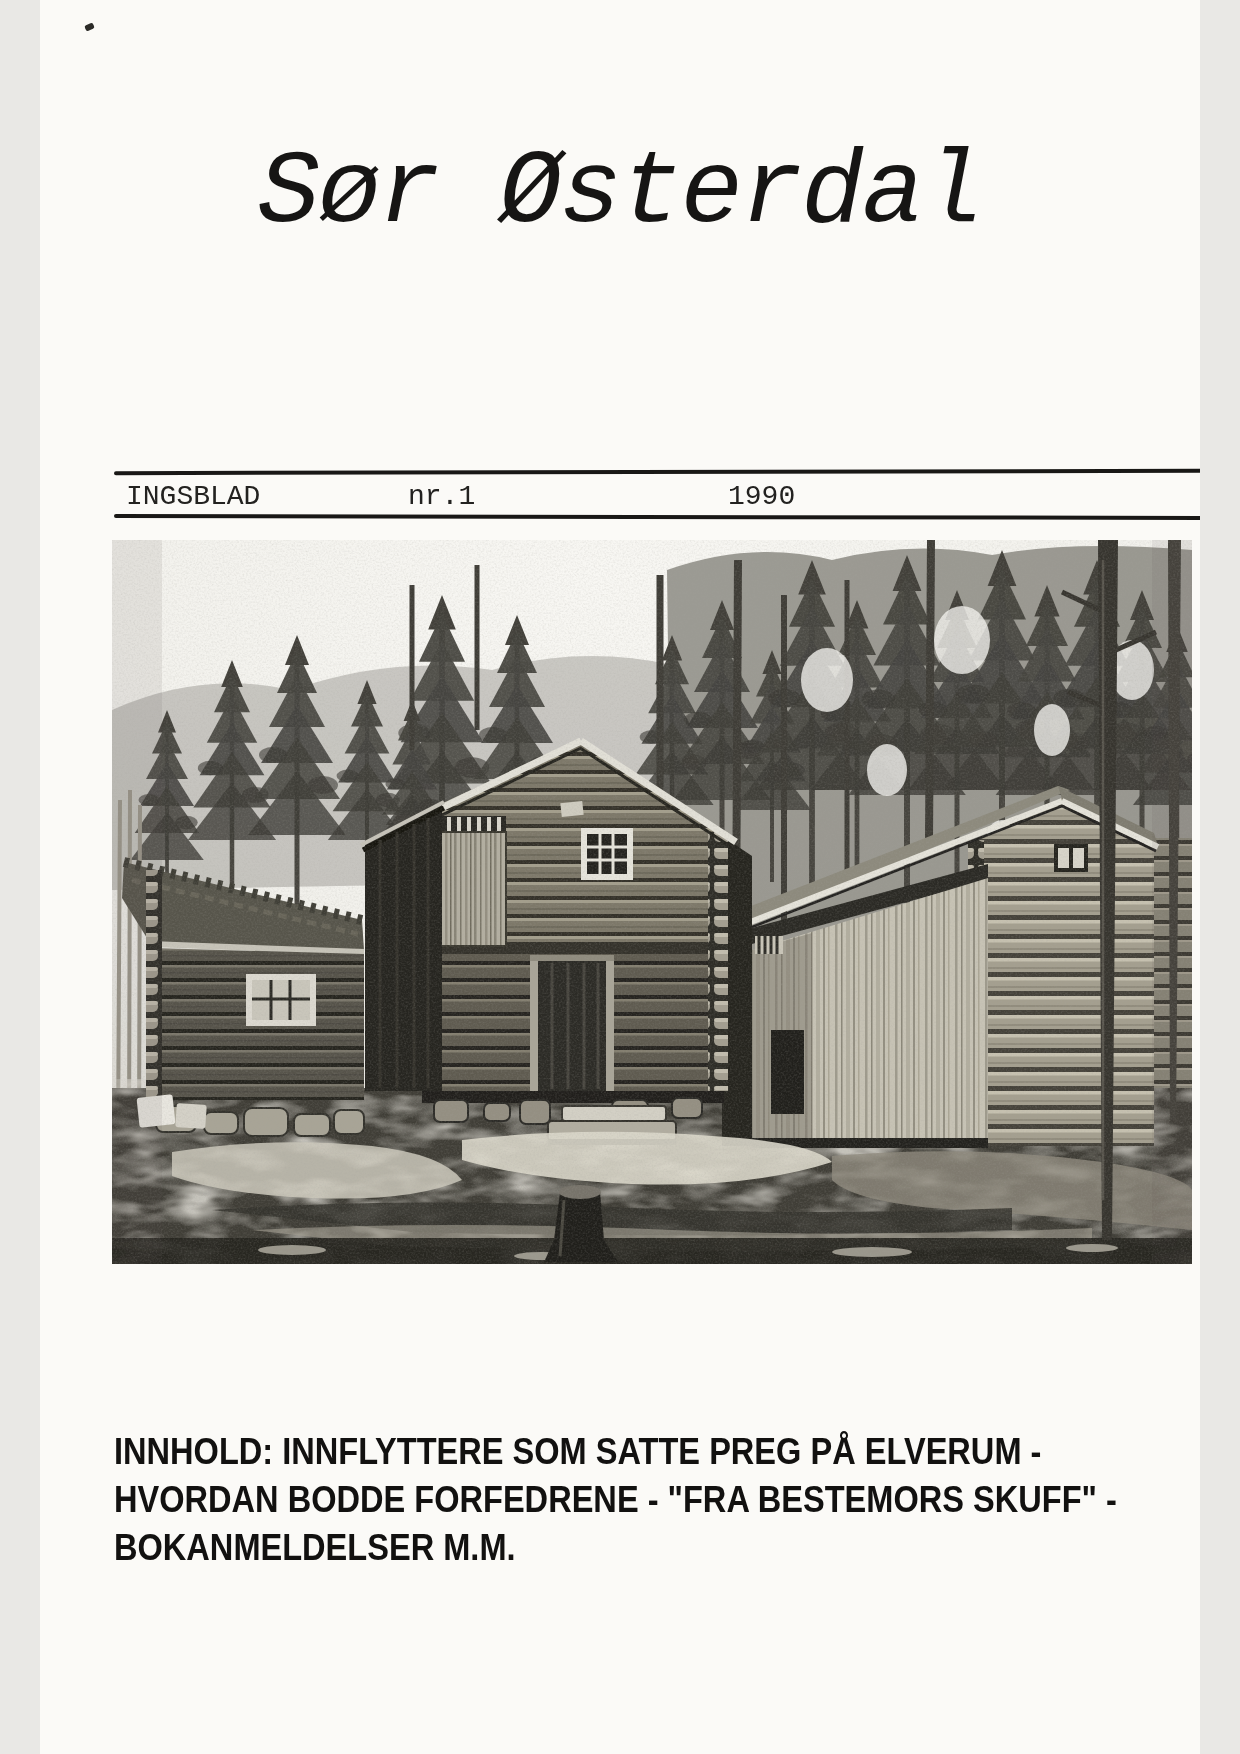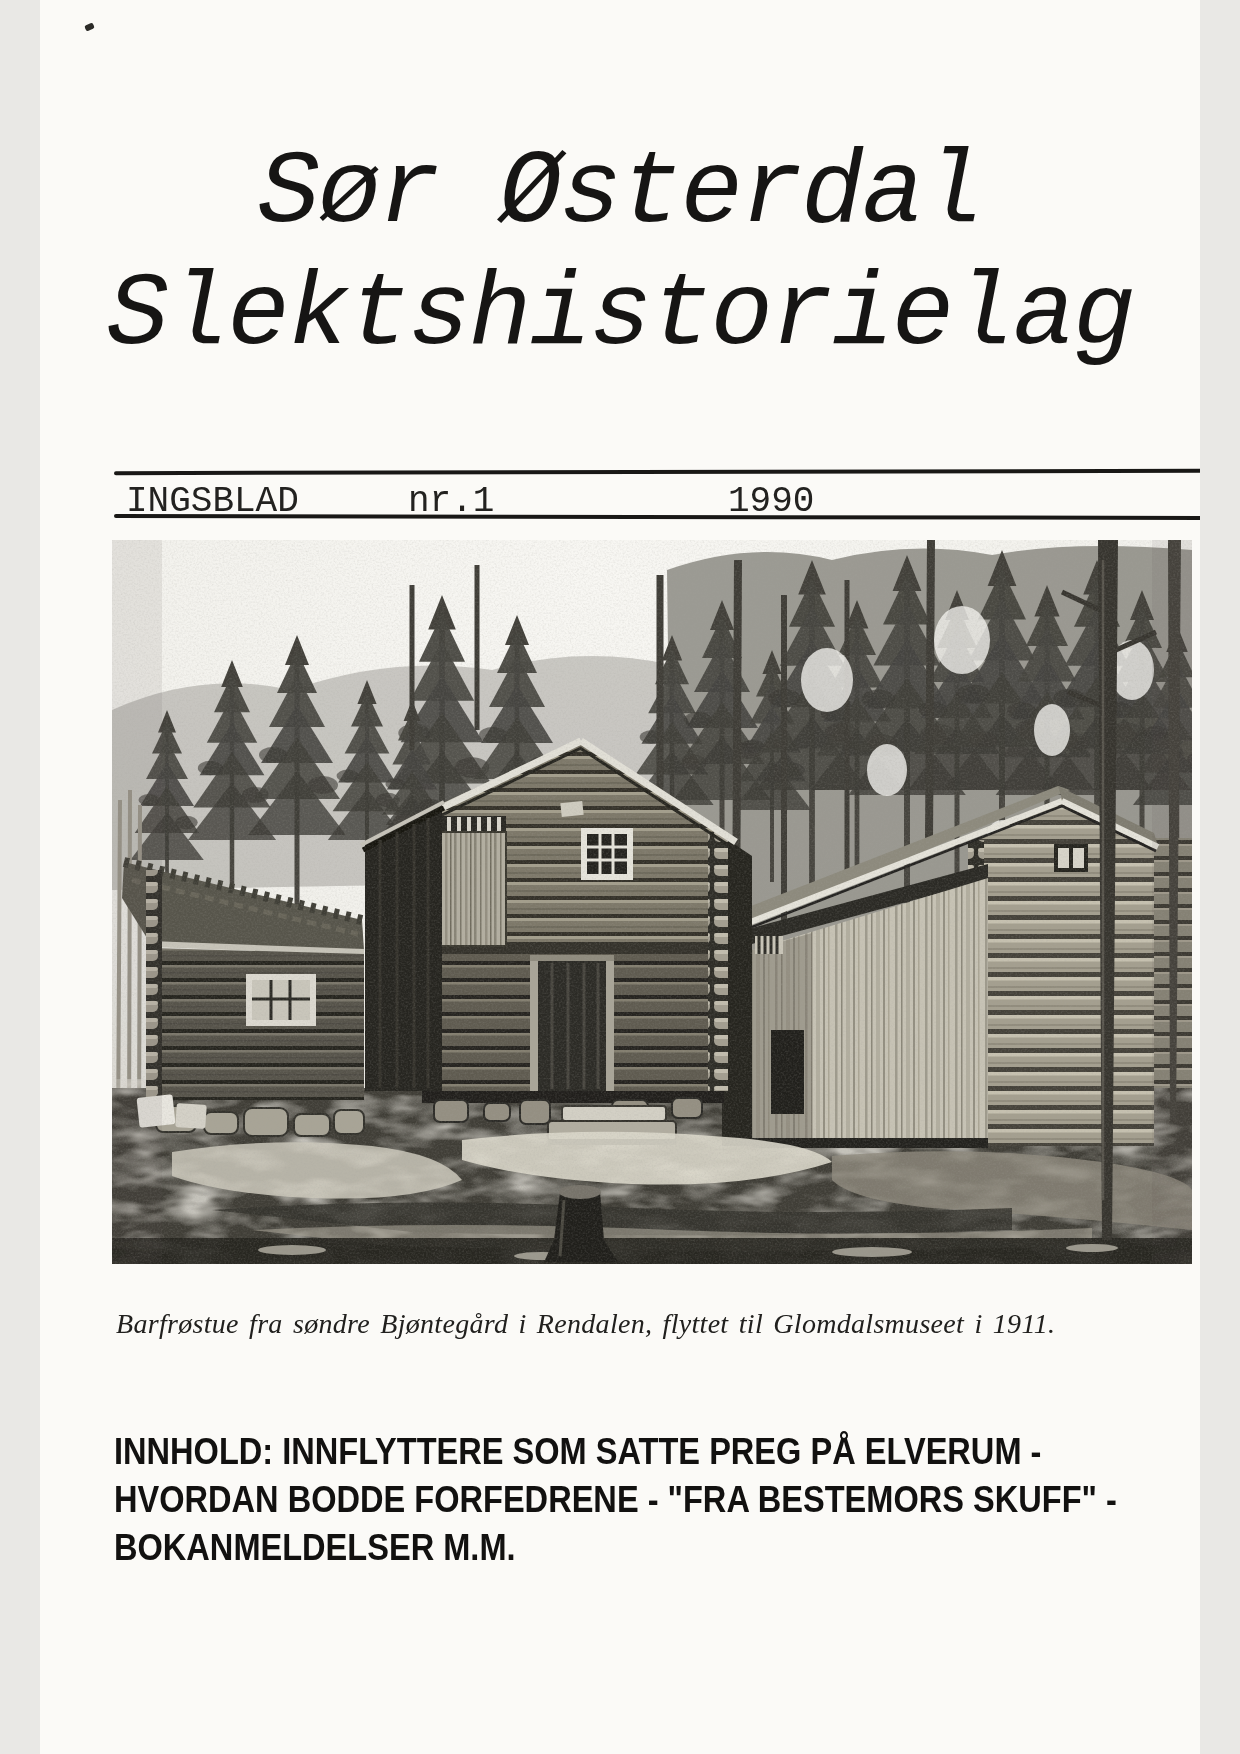"Slektshistorielag" div.l2 { html: <div>Slektshistorielag</div> -> none }
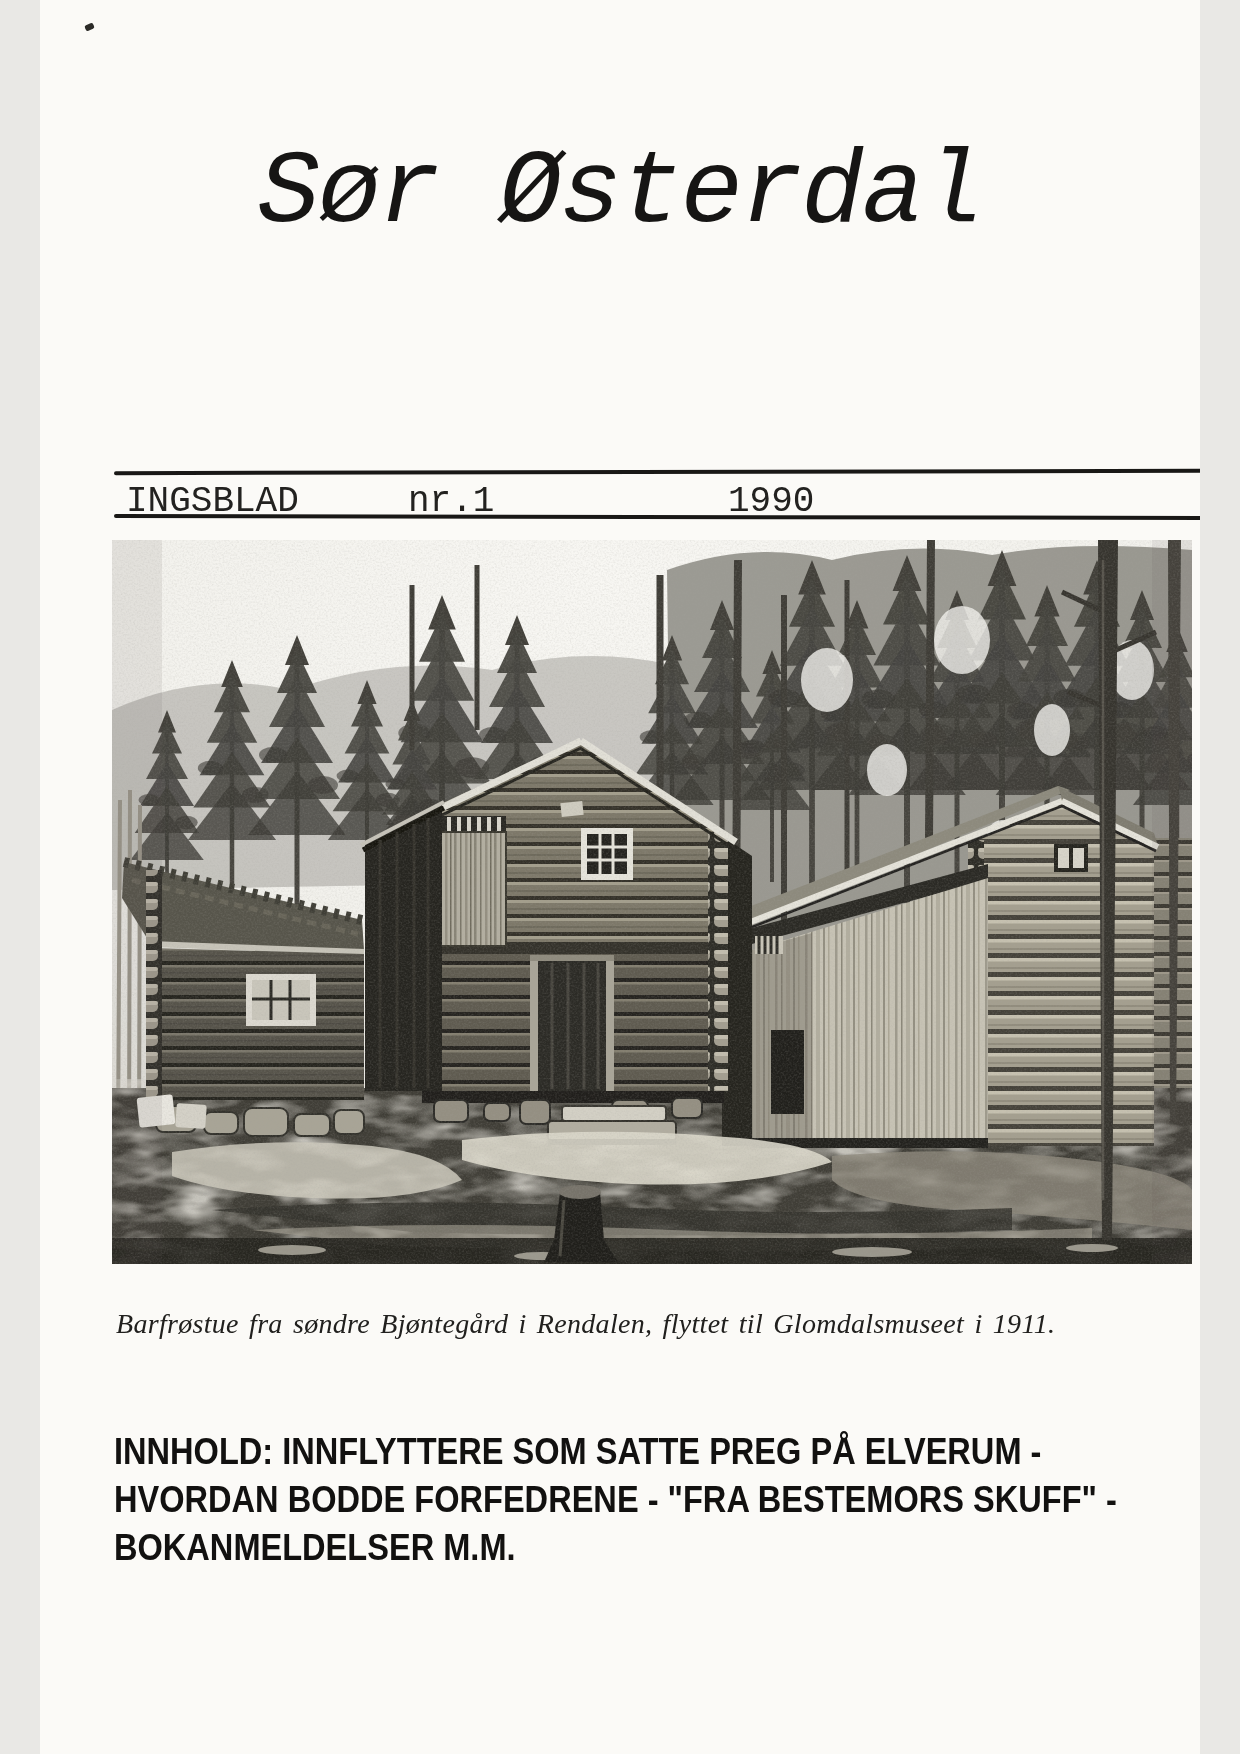"INGSBLAD" .masthead { font-size: 36px -> 28px }
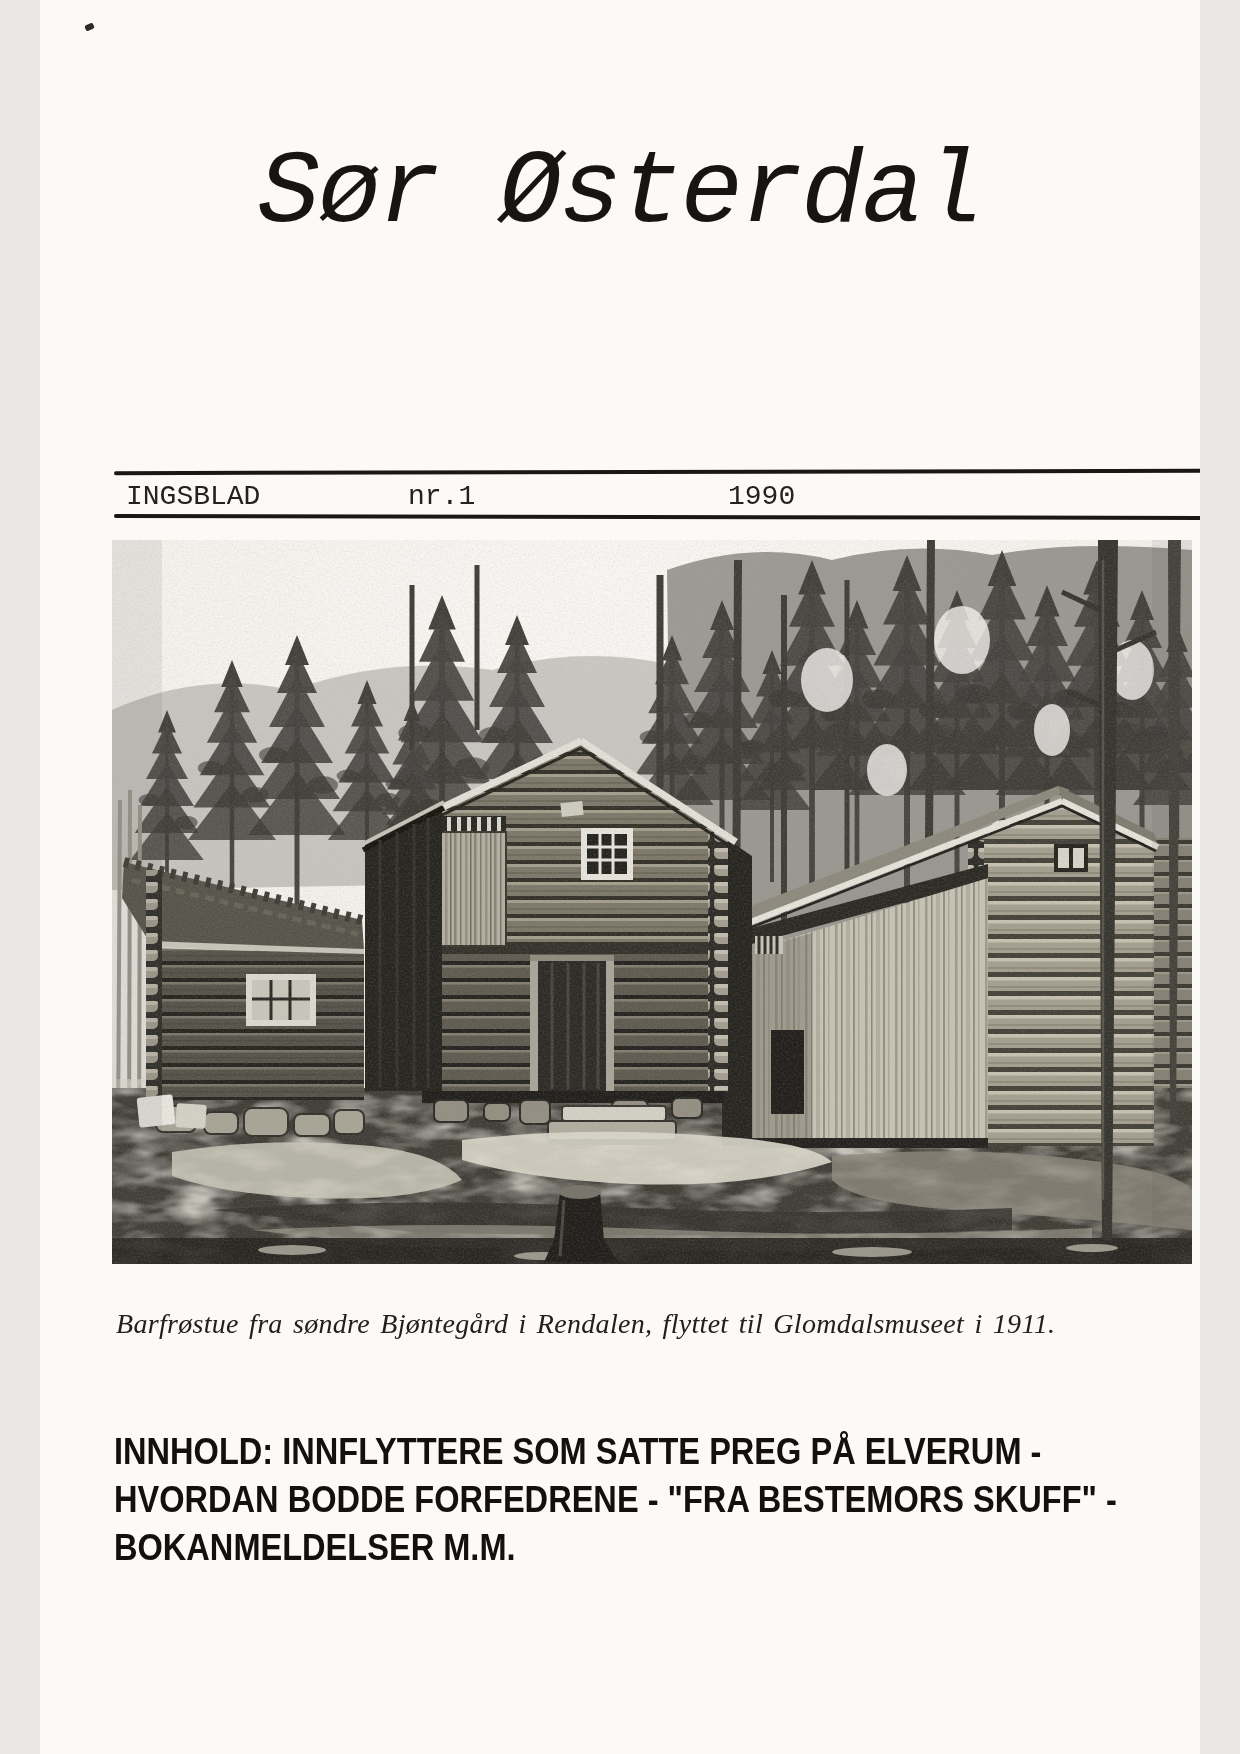"Barfrøstue fra søndre Bjøntegård i" figcaption.caption { html: <figcaption>Barfrøstue fra søndre Bjøntegård i Rendalen, flyttet til Glomdalsmuseet i 1911.</figcaption> -> none }
